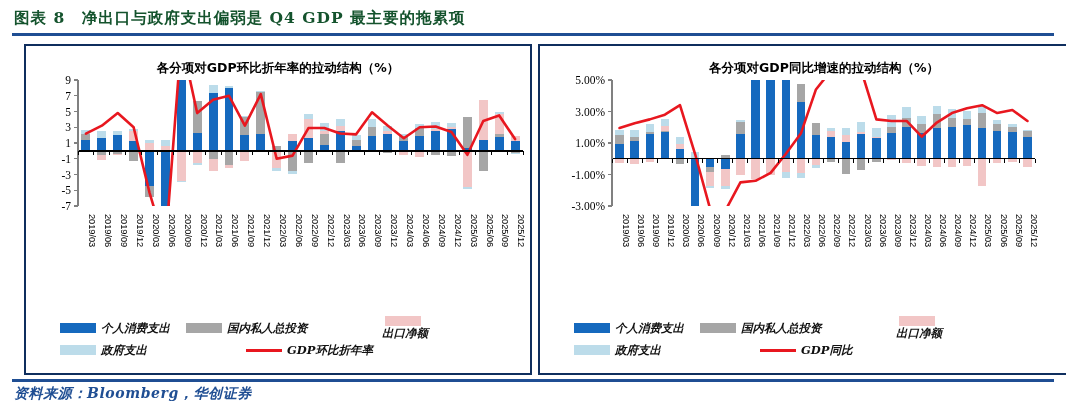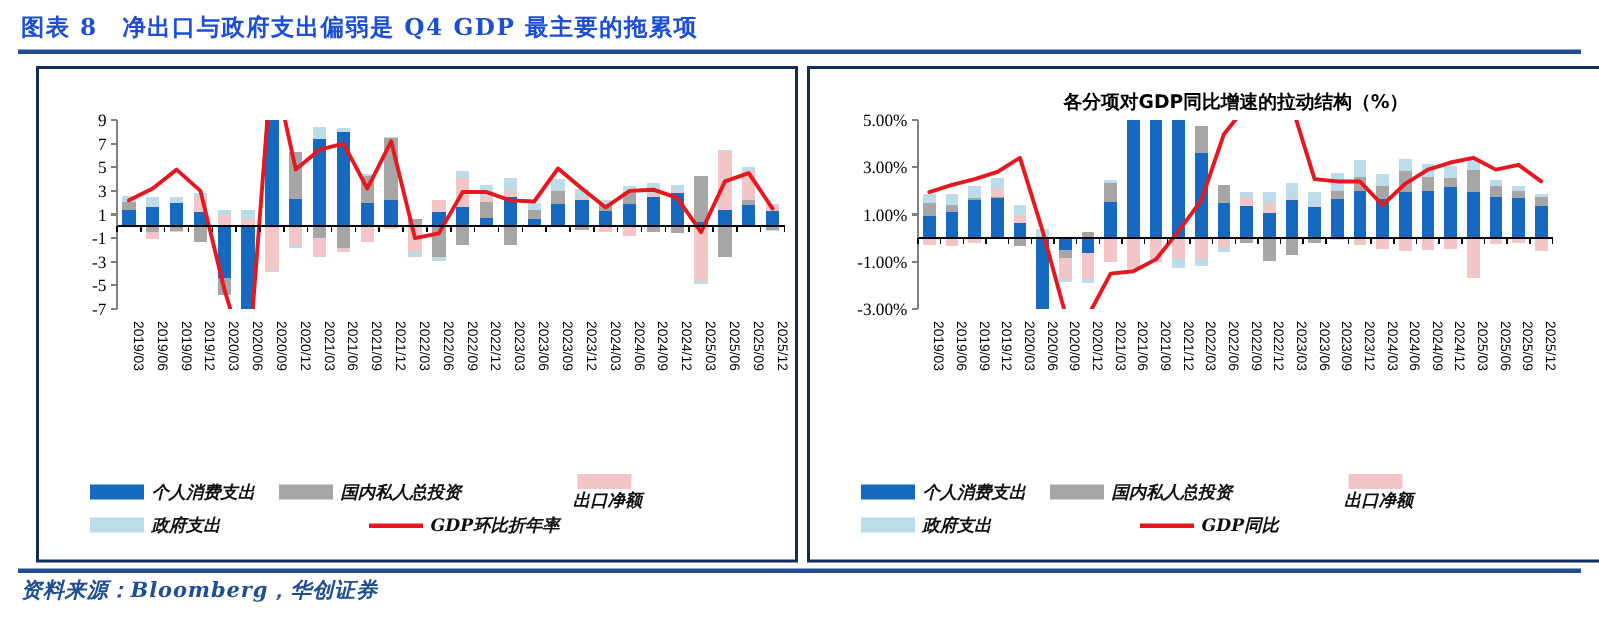"图表 8 净出口与政府支出偏弱是 Q4 GDP" .title-text { color: #1d4ed8 -> #14532d }
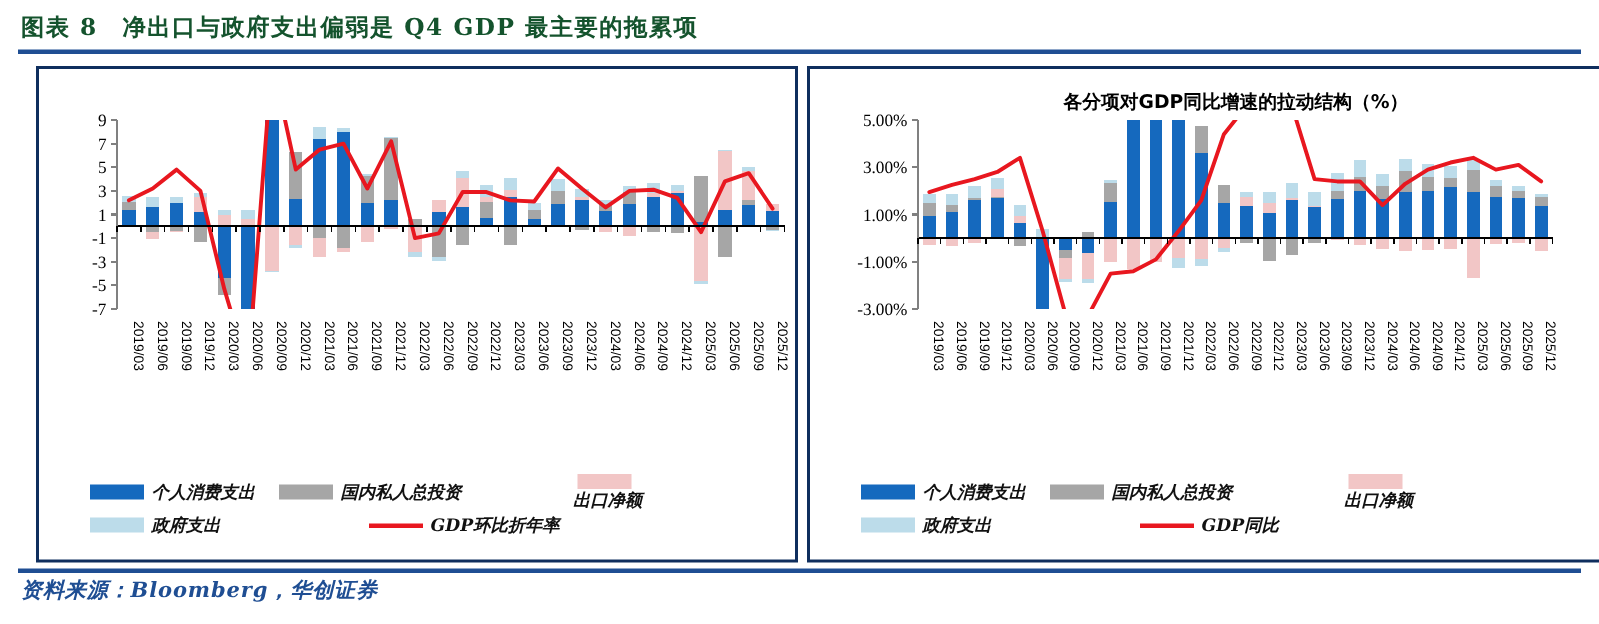"各分项对GDP环比折年率的拉动结构（%）" div.panel-title { html: none -> <div>各分项对GDP环比折年率的拉动结构（%）</div> }
